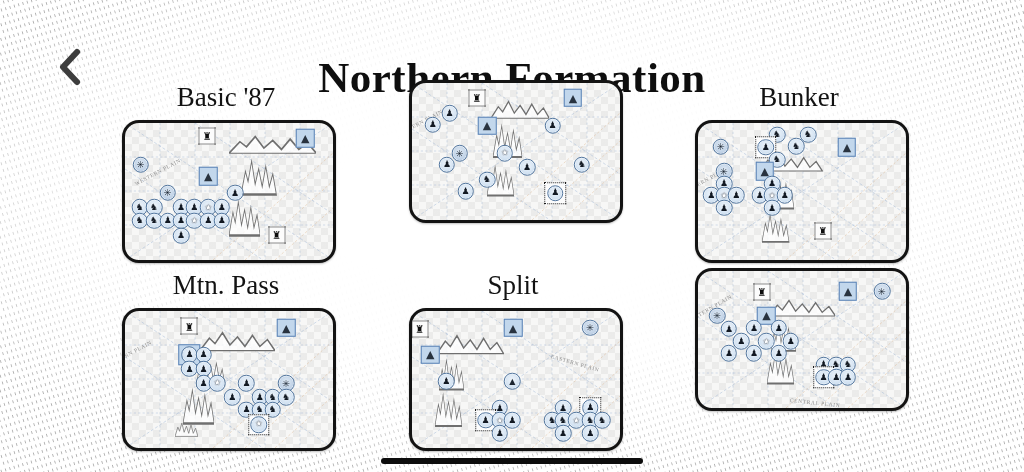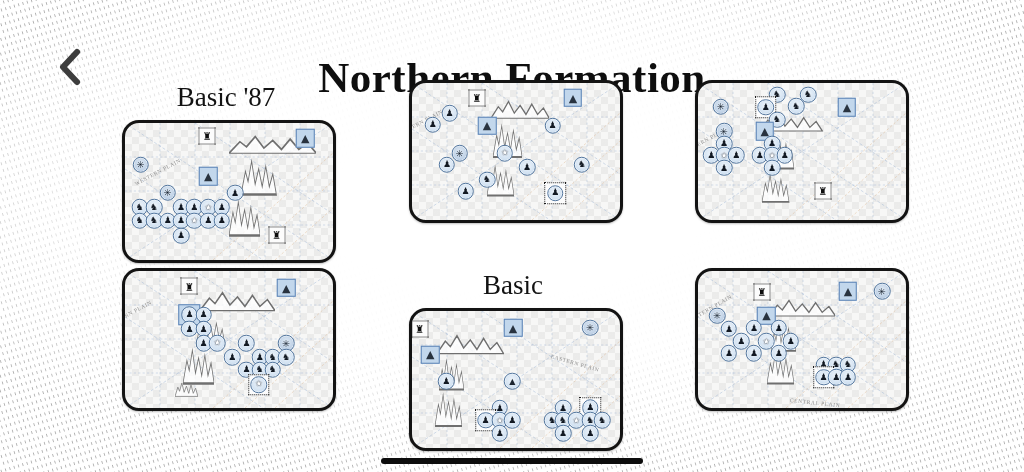"Bunker" div.flabel { html: none -> <div>Bunker</div> }
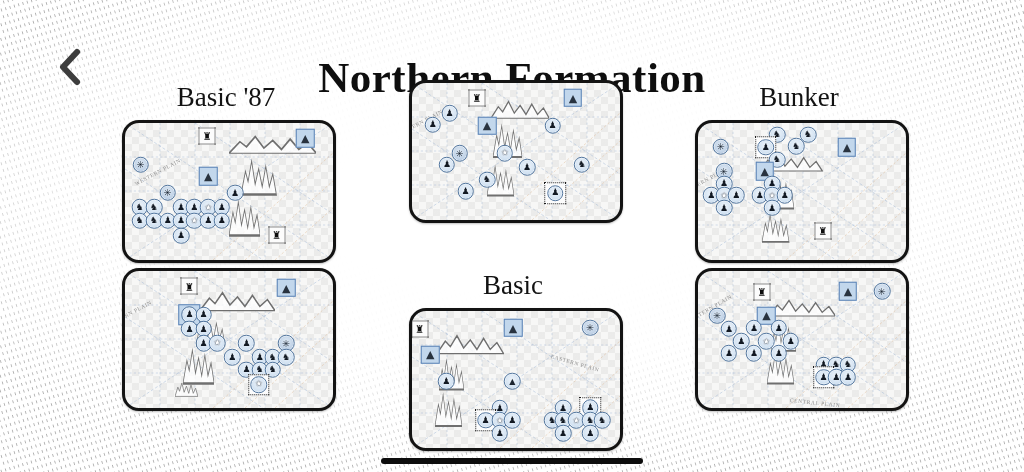"Mtn. Pass" div.flabel { html: none -> <div>Mtn. Pass</div> }
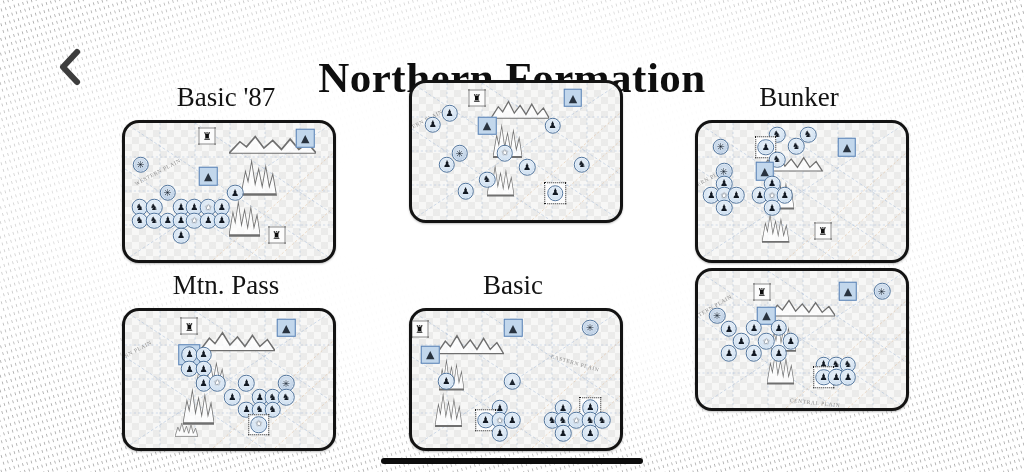"Basic" div.flabel { text: Basic -> Split }
